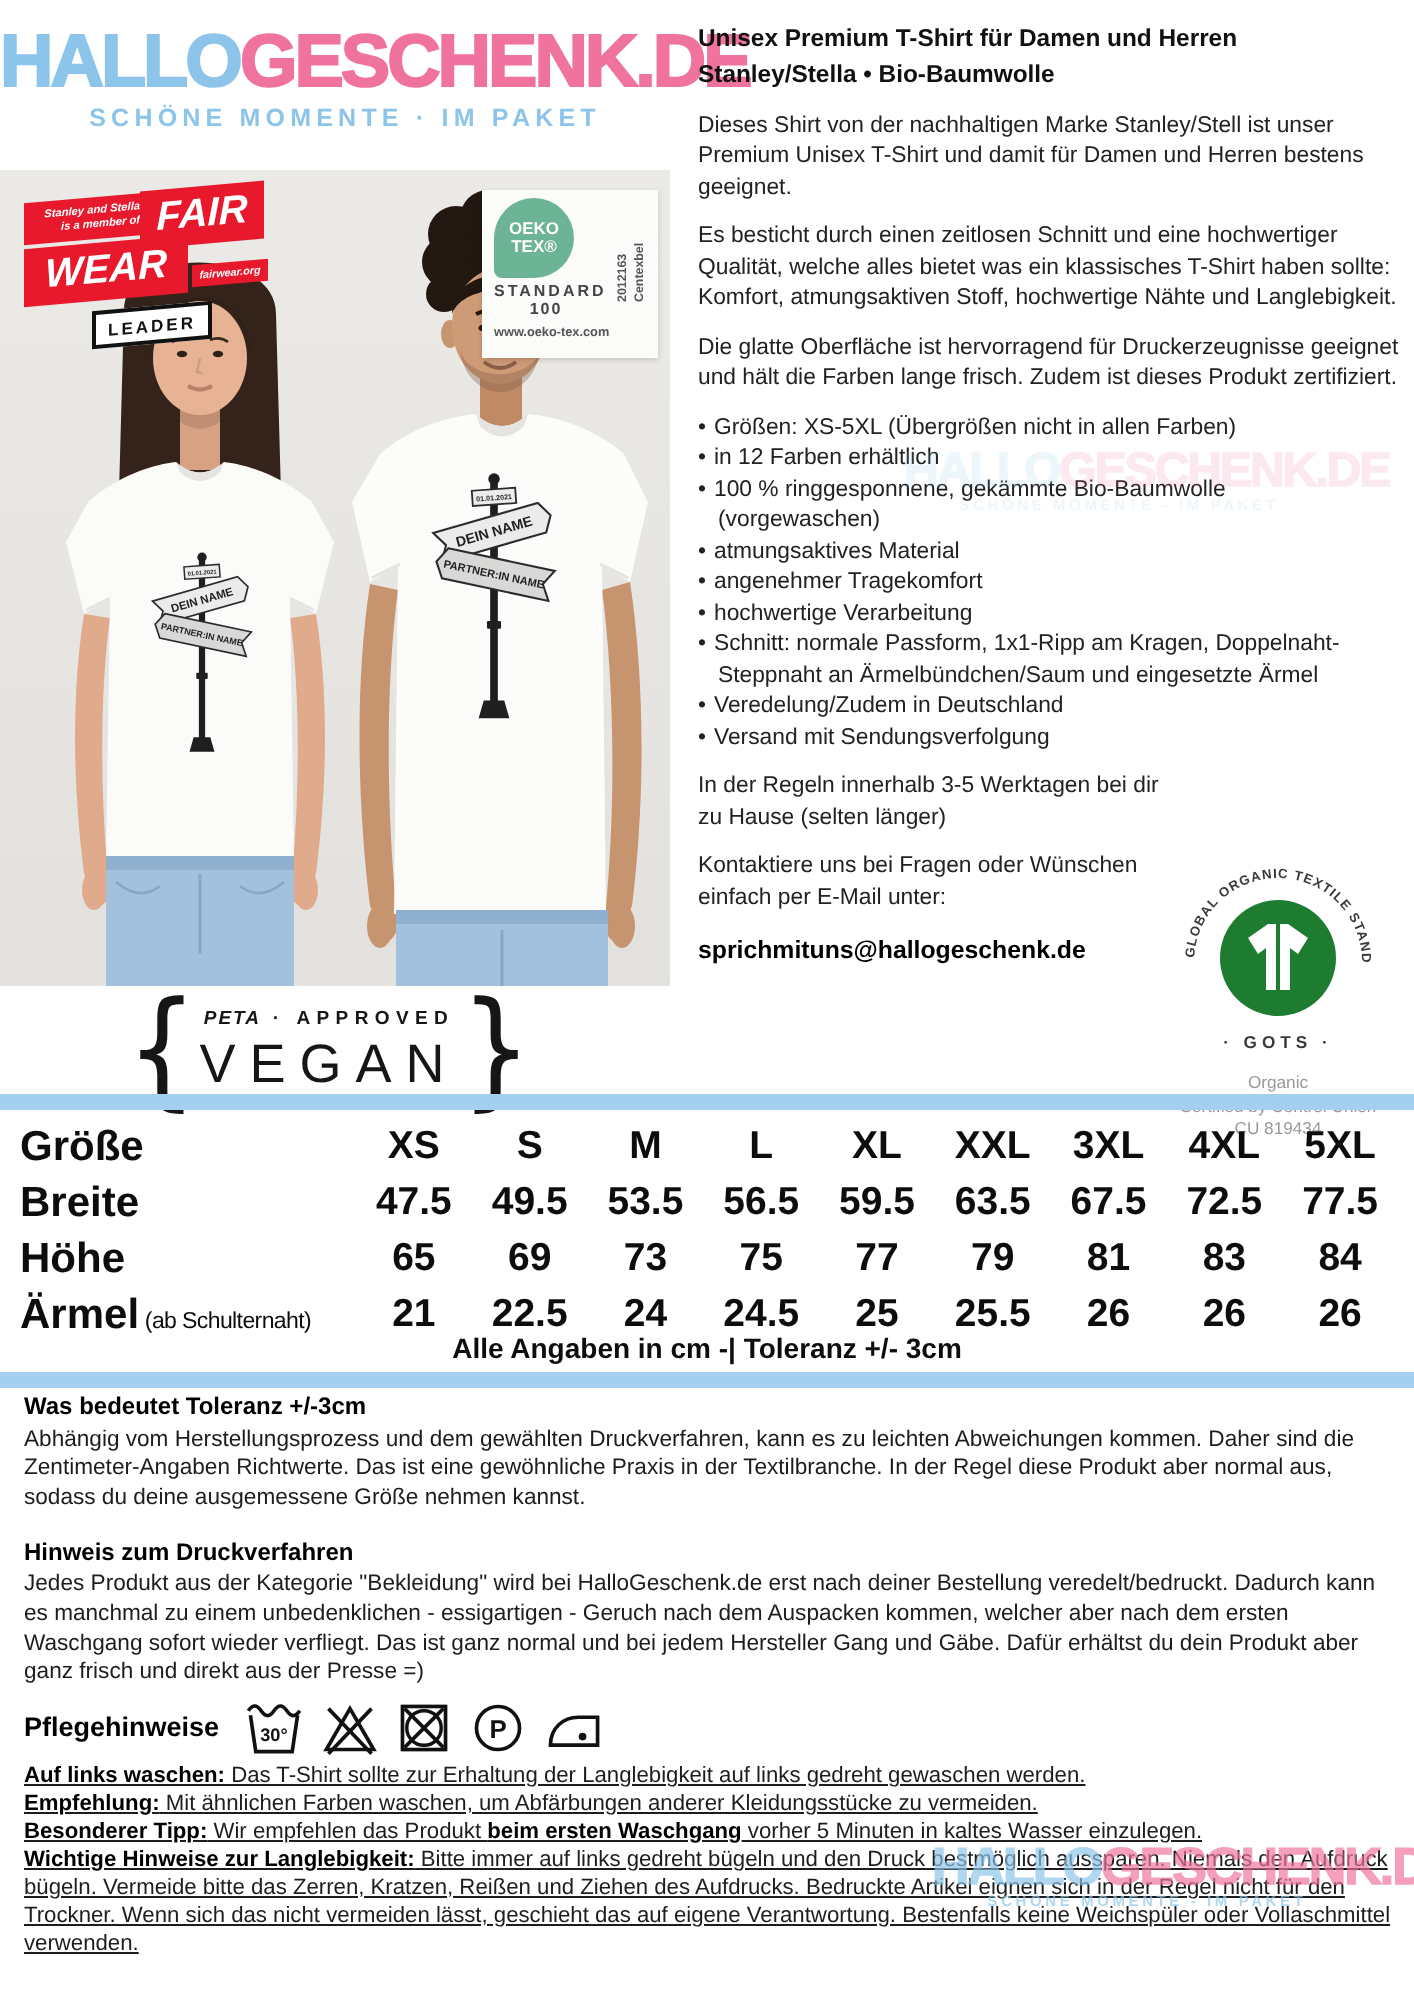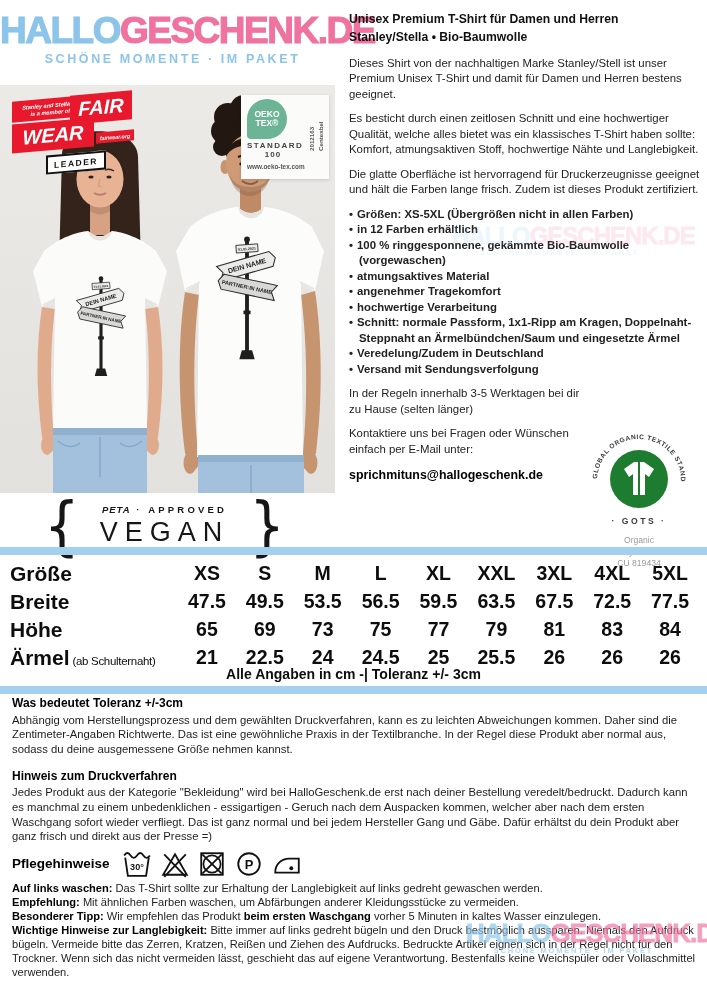"Größen: XS-5XL (Übergrößen nicht in" ul.bullets { font-weight: bold -> none }
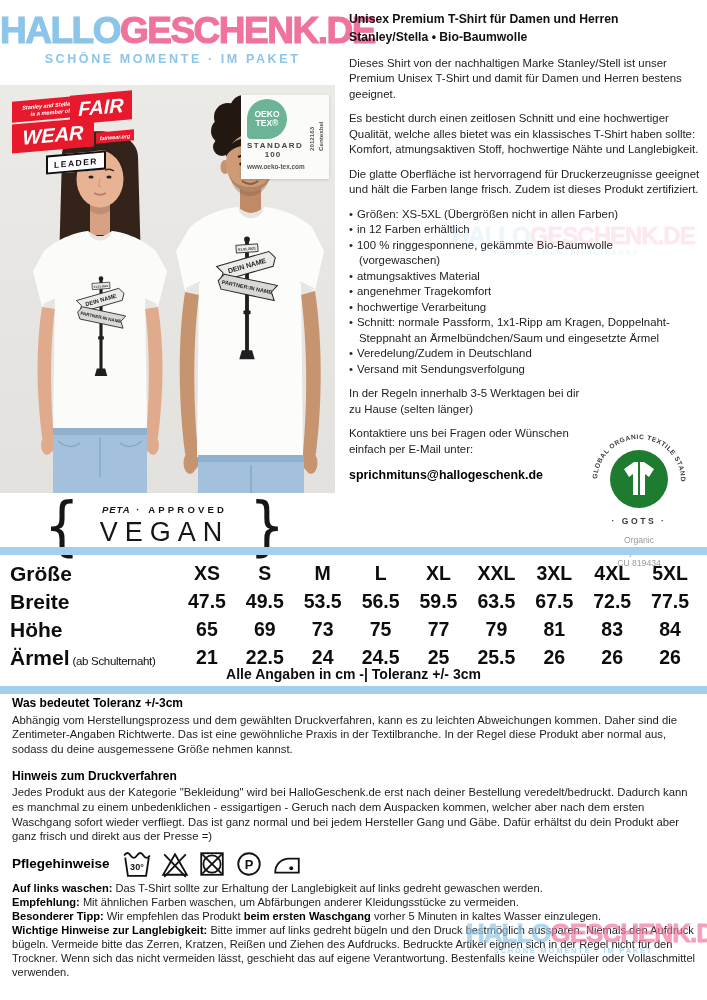"PETA · APPROVED" .vg-mid { margin: 0 20px -> 0 1px }
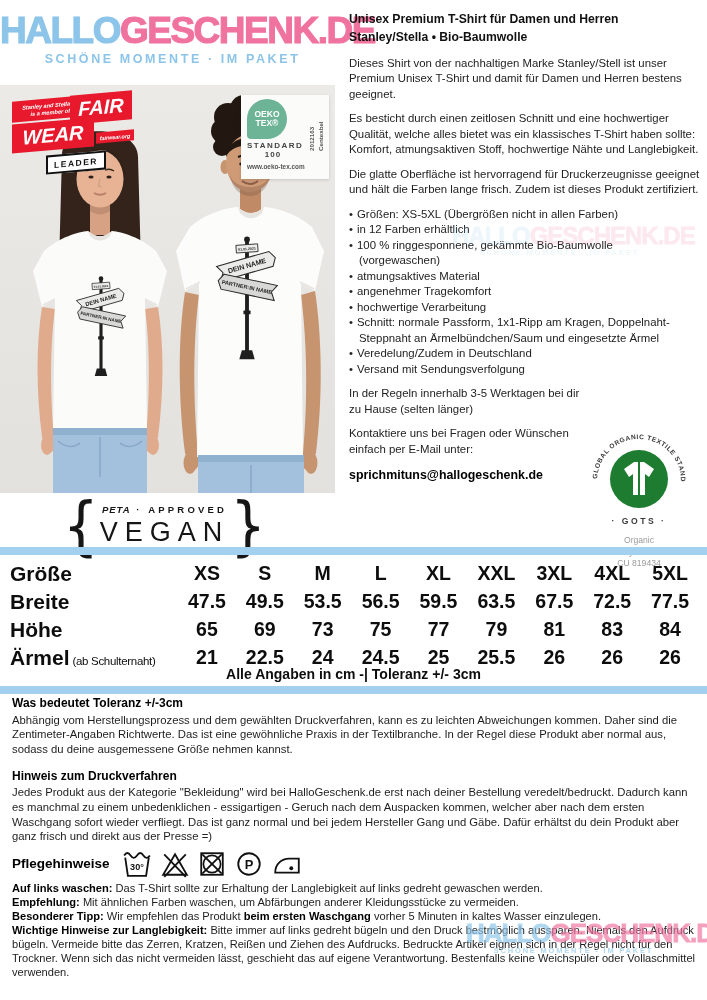"Auf links waschen: Das T-Shirt" .care-lines div { text-decoration: none -> underline }
